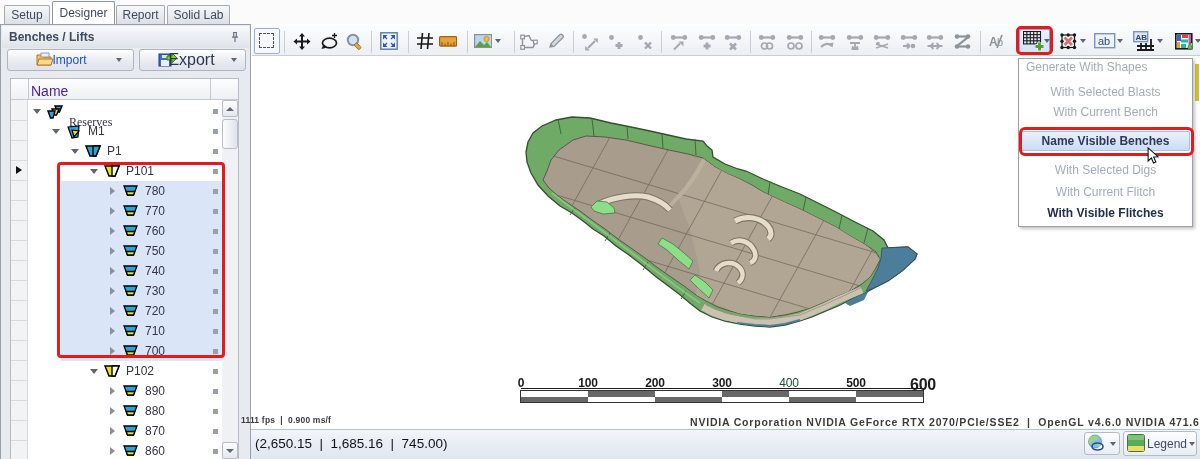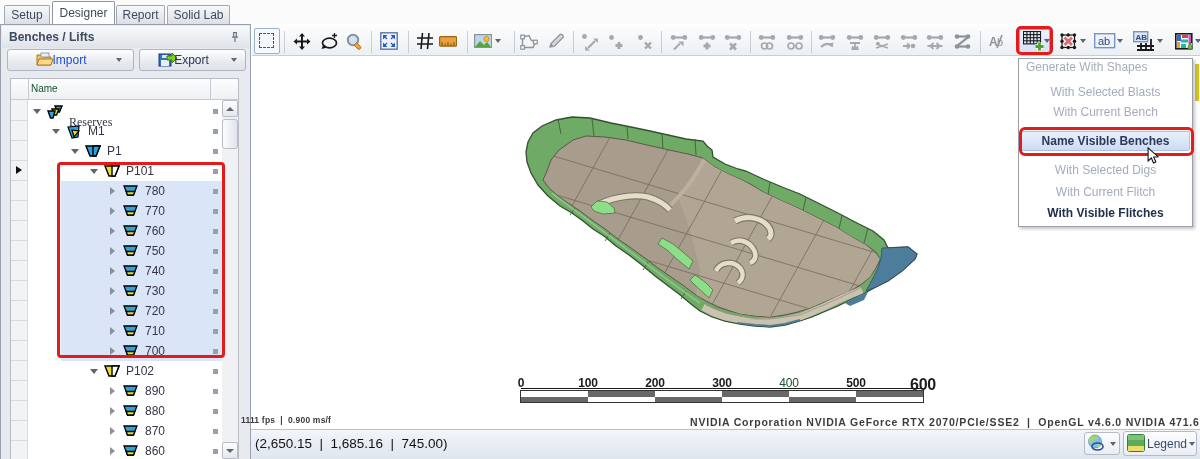"Export" div.abs { font-size: 12px -> 16px }
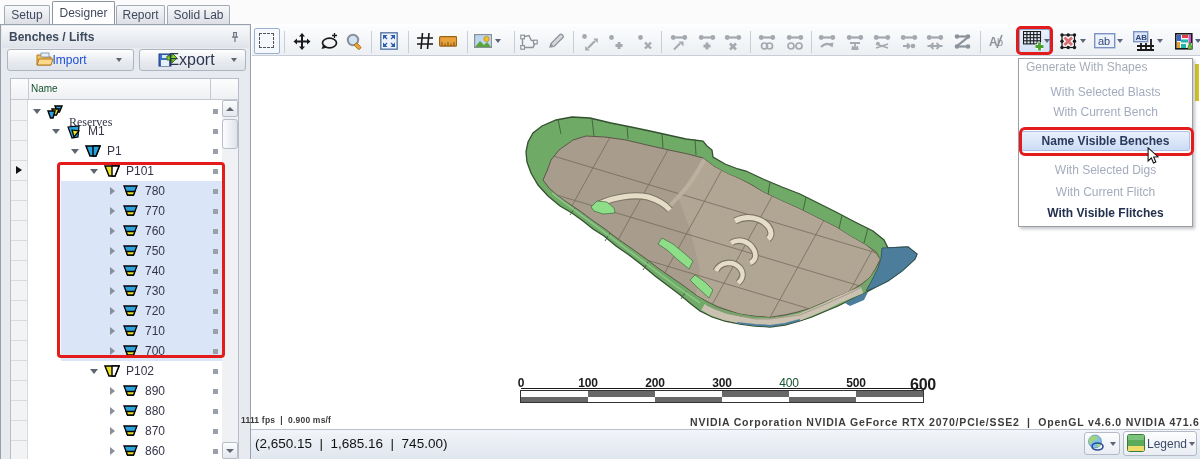"Name" div.abs { color: #14532d -> #4c1d95; font-size: 10px -> 14px }
